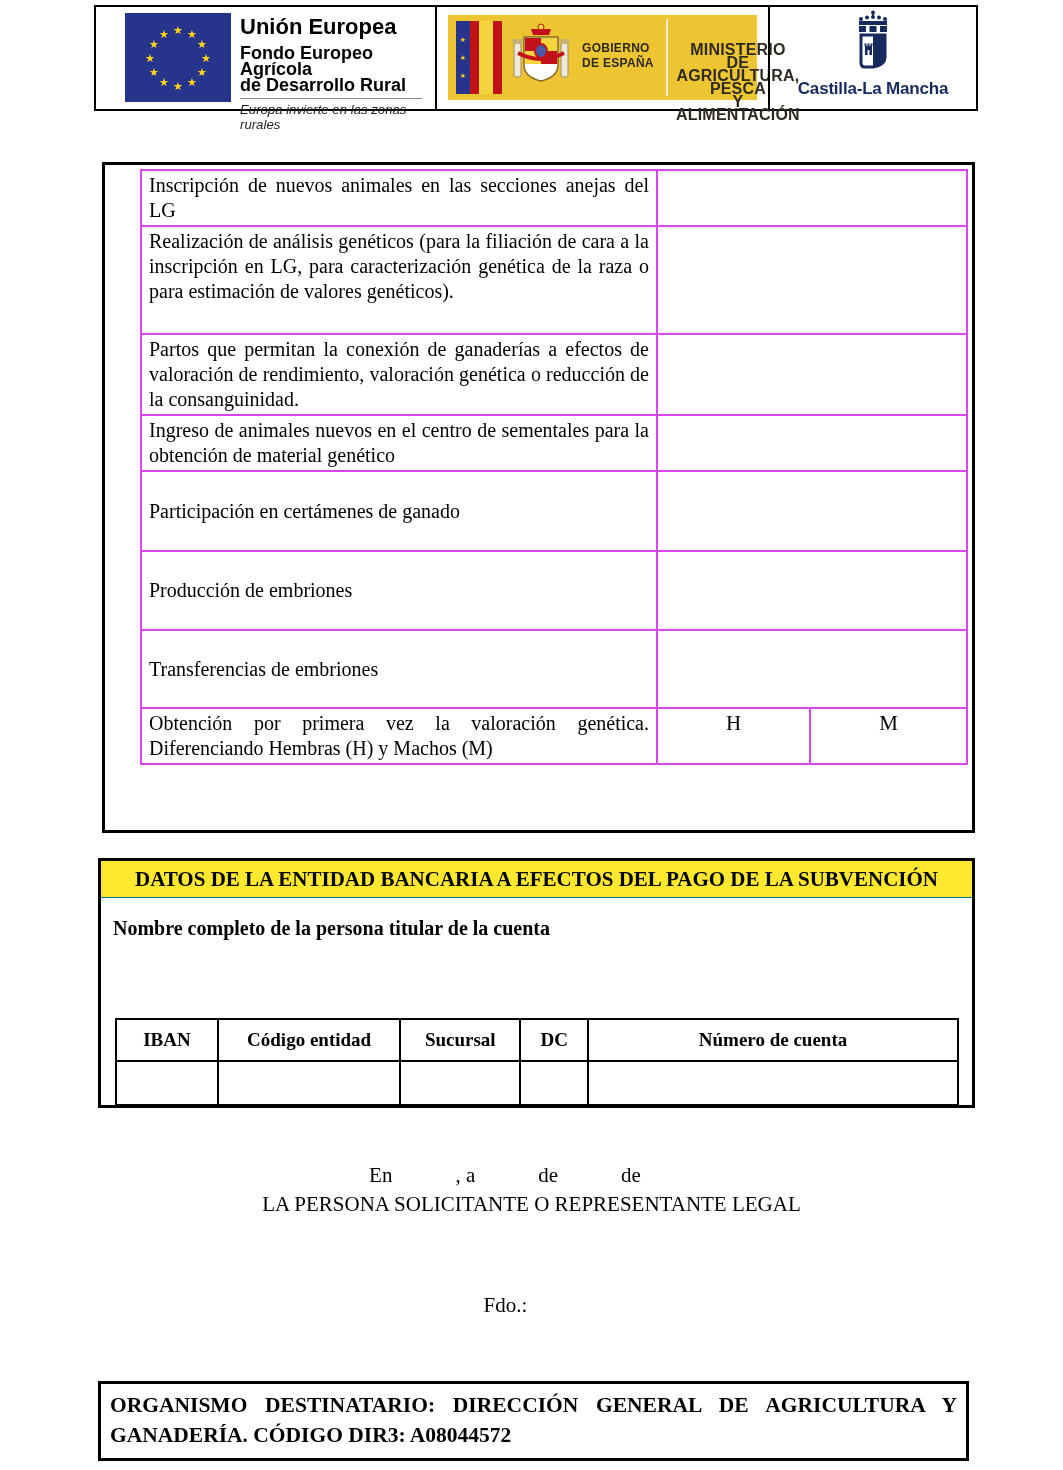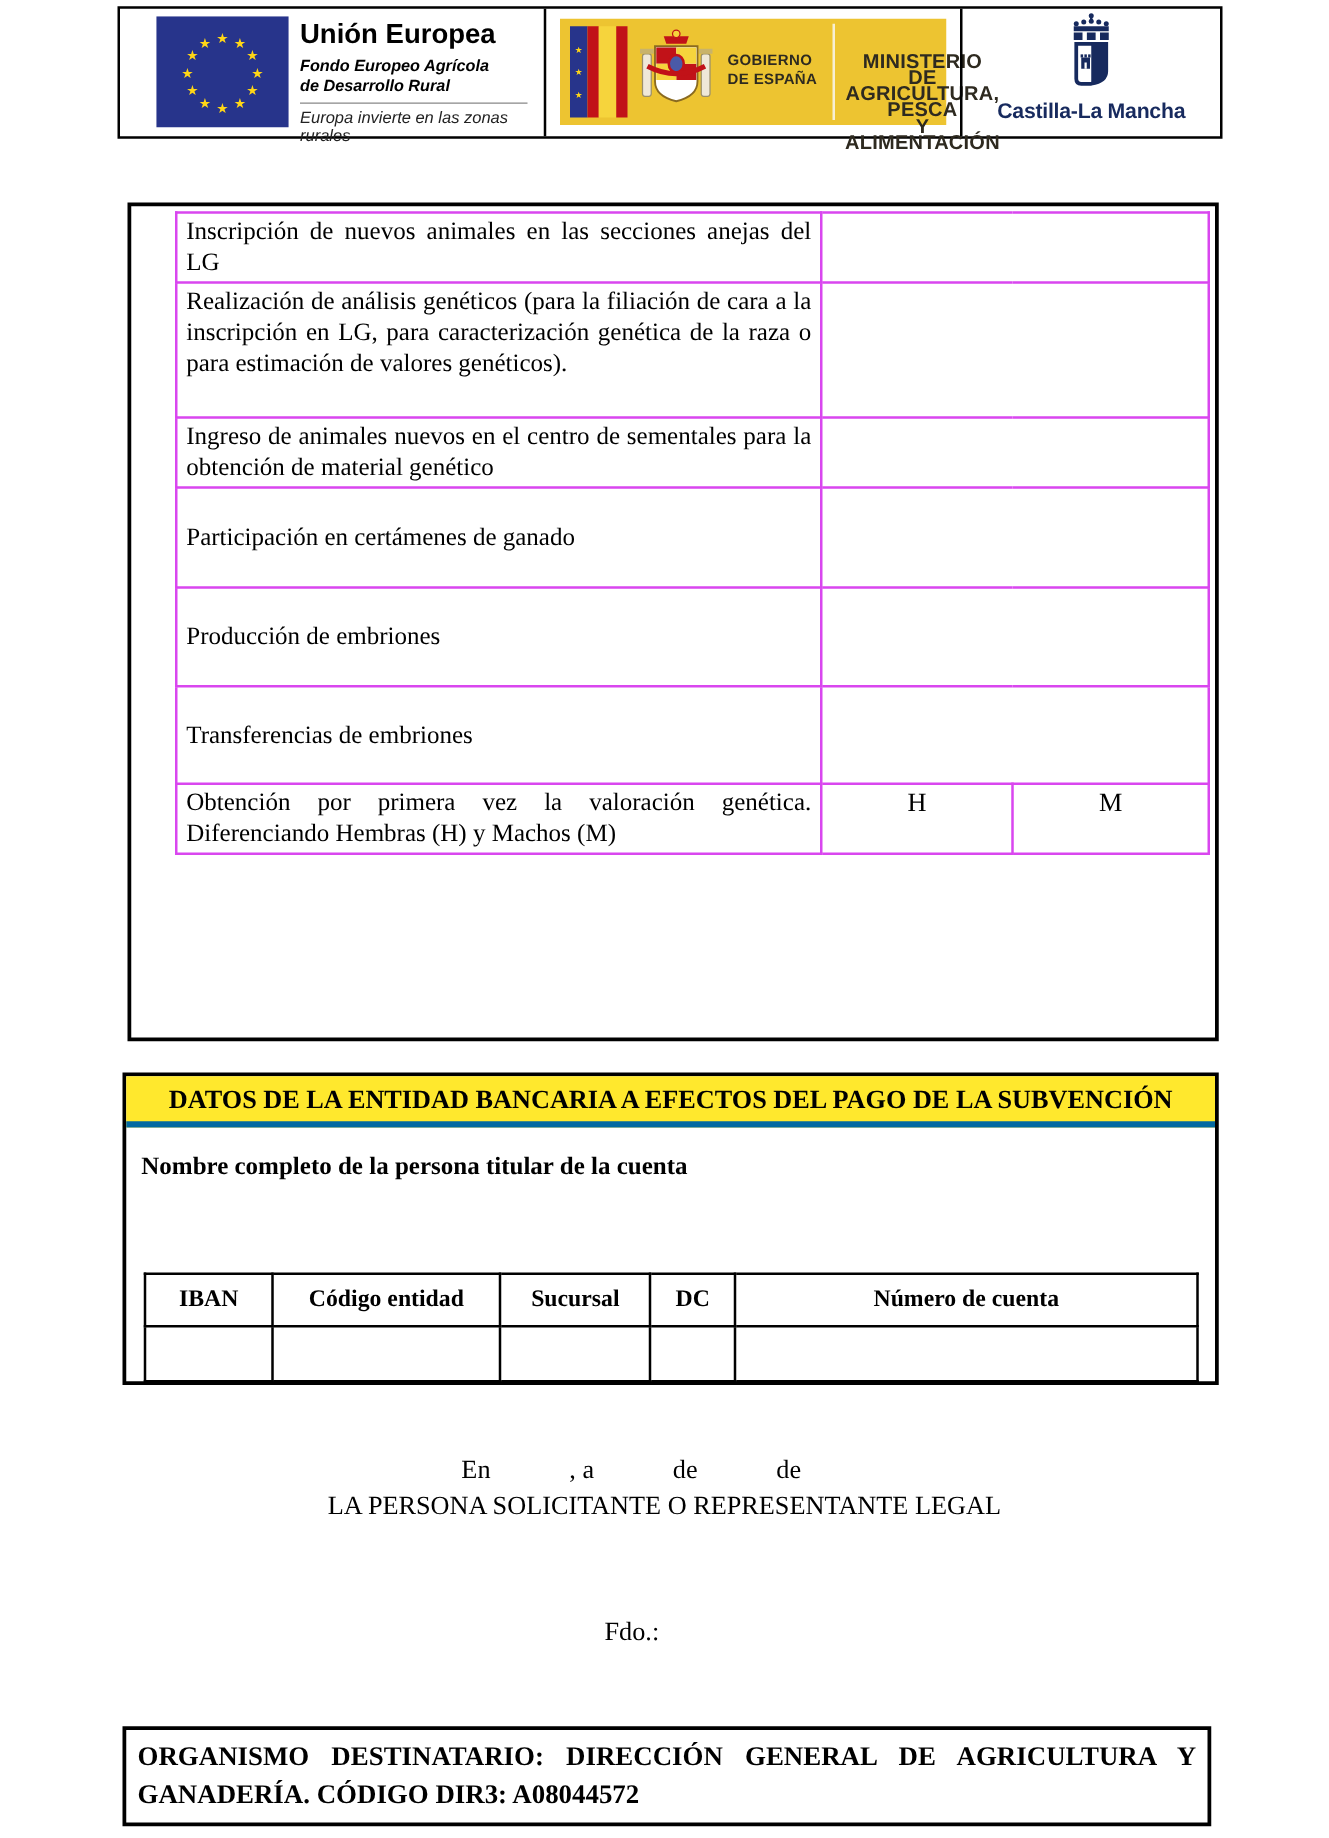"Fondo Europeo Agrícola" .eu-sub { font-size: 13px -> 18px; font-style: italic -> none }
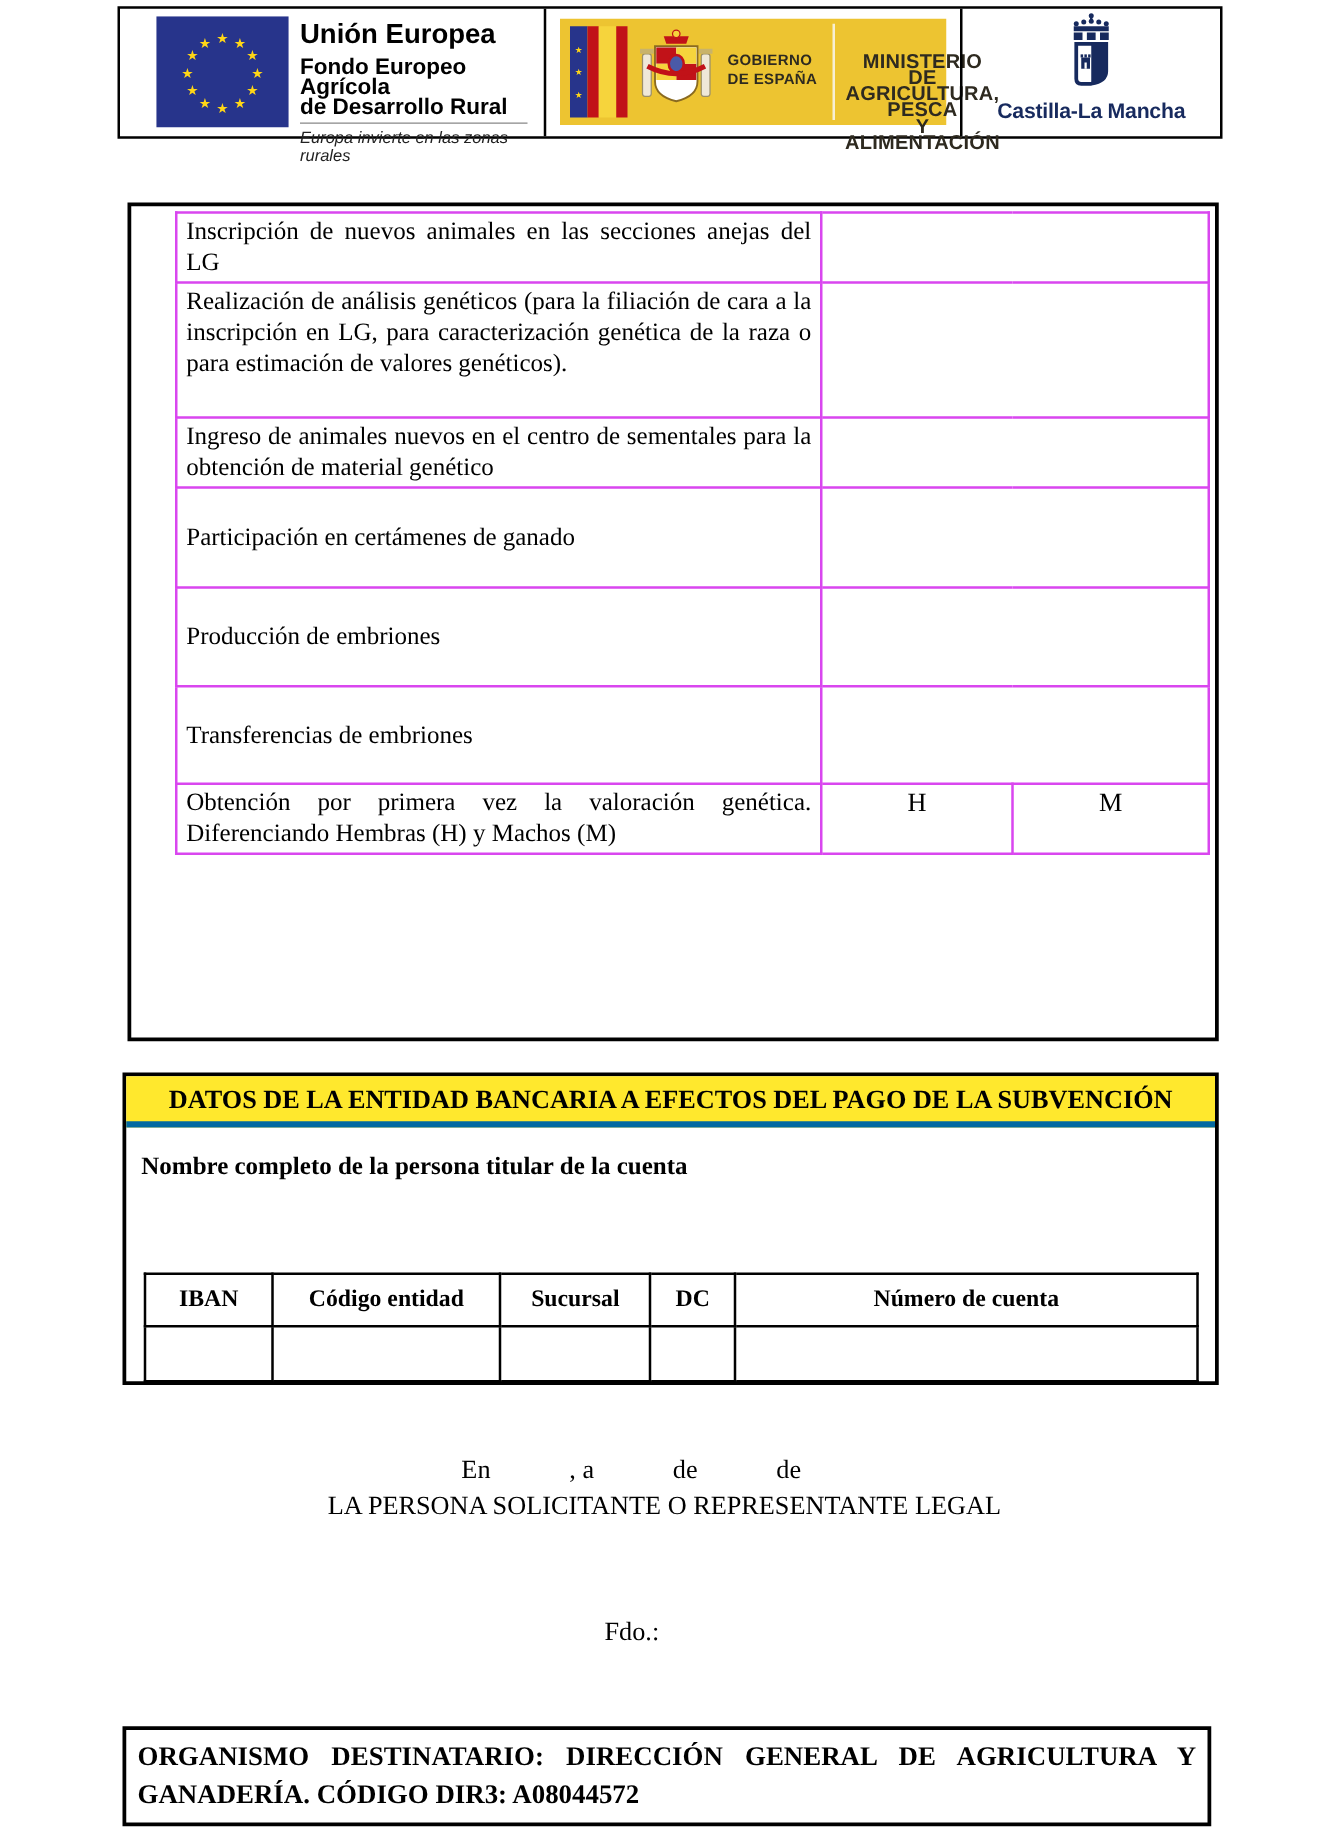"Partos que permitan la conexión" tr.r2 { html: none -> <tr> <td>Partos que permitan la conexión de ganaderías a efectos de valoración de rendimiento, valoración genética o reducción de la consanguinidad.</td> <td></td> </tr> }
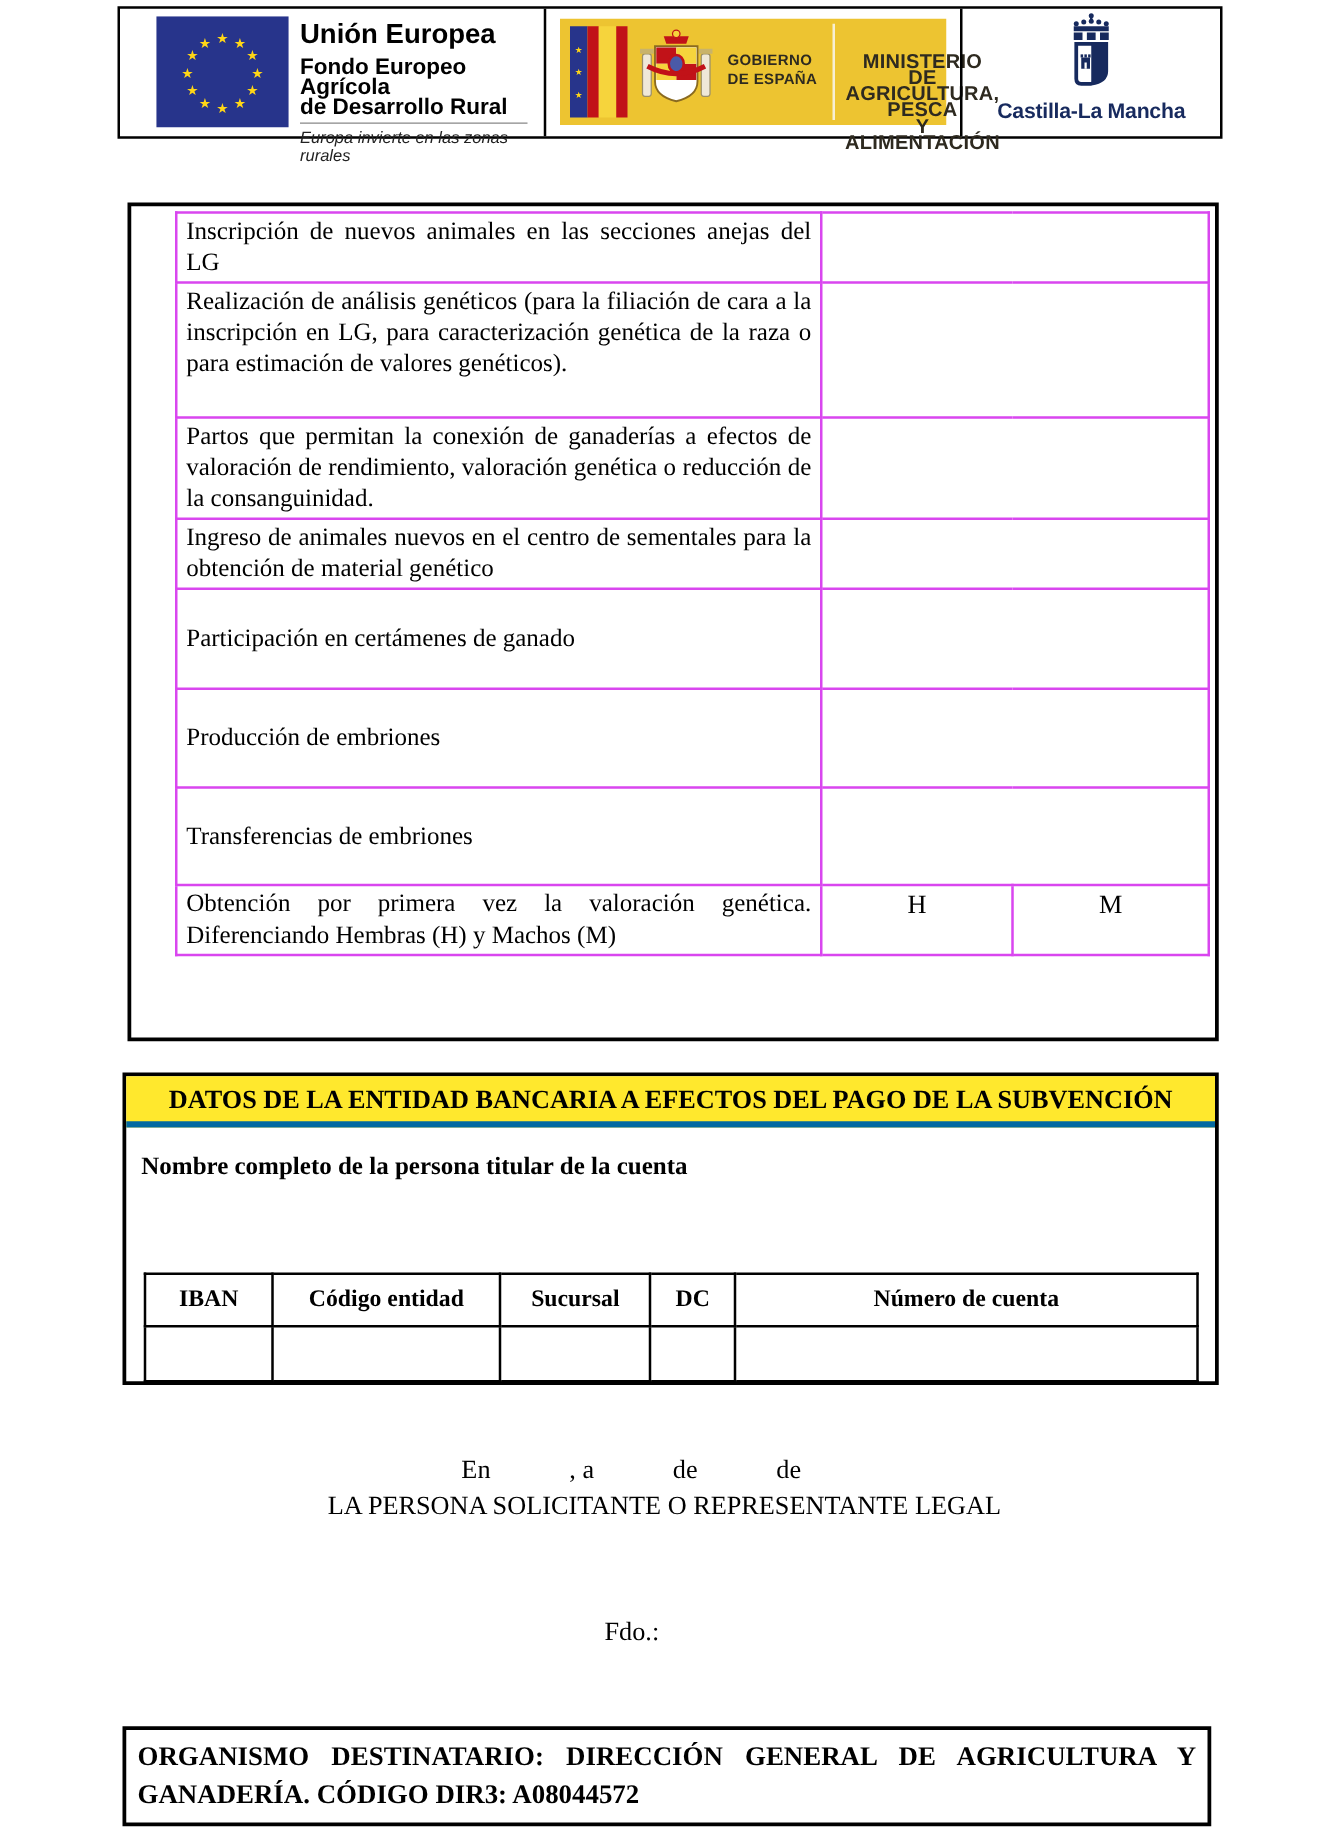"DATOS DE LA ENTIDAD BANCARIA" .bank-title { border-bottom: 5px solid #0369a1 -> 1px solid #0369a1 }
